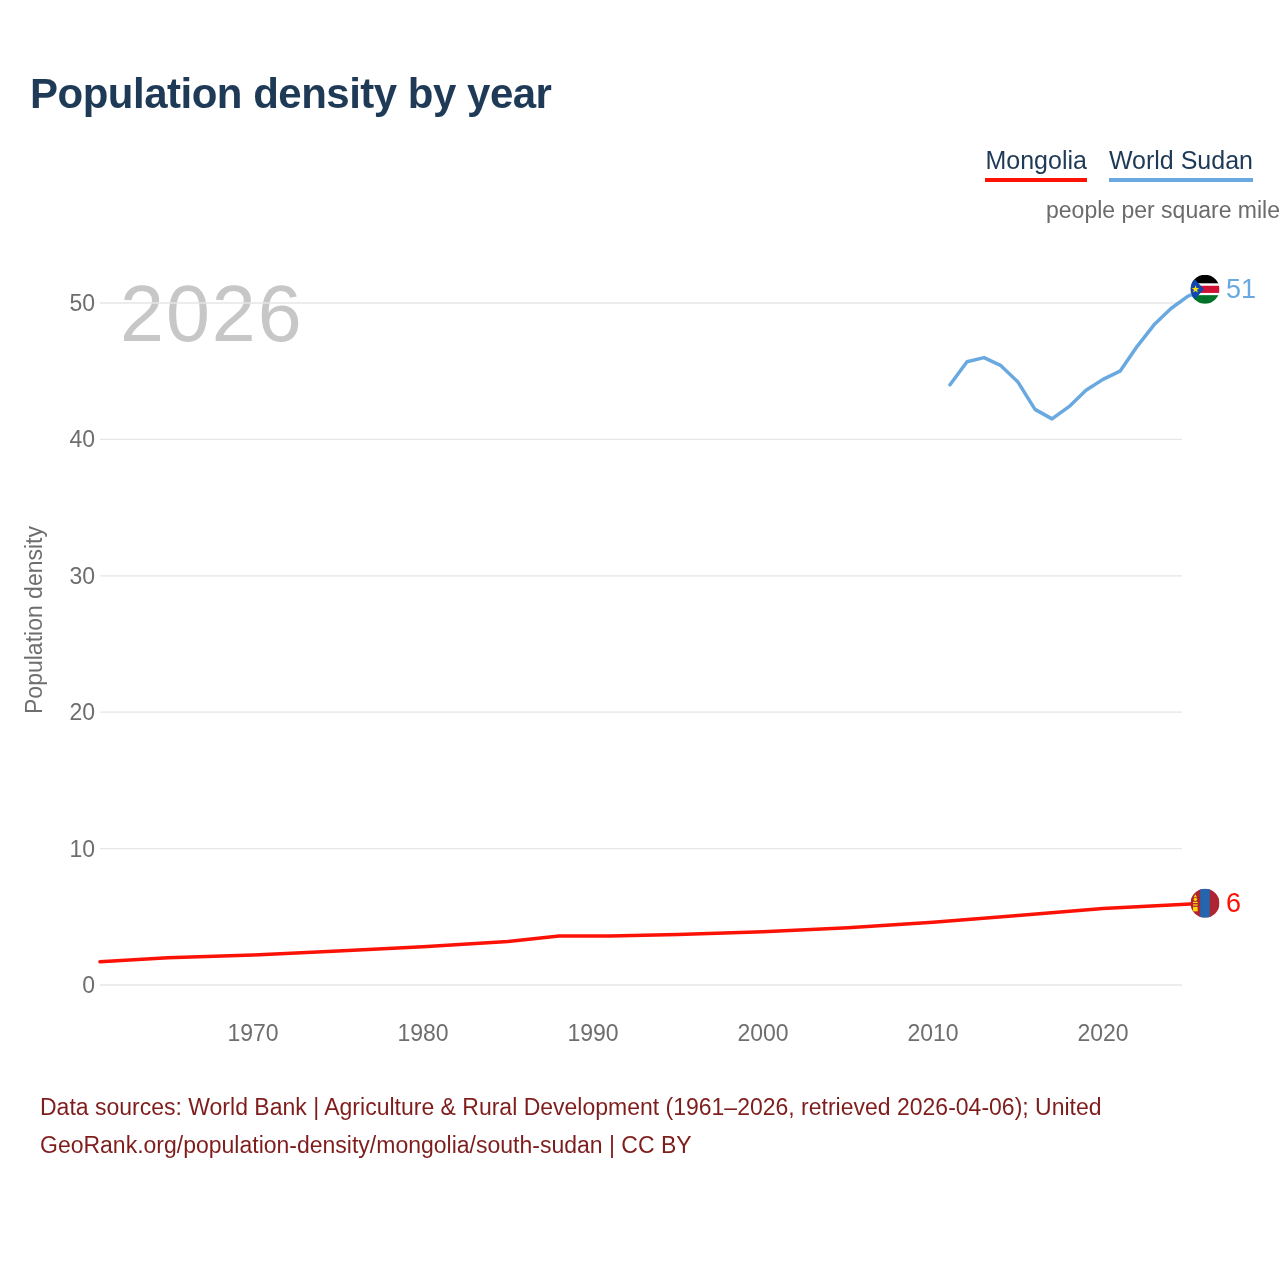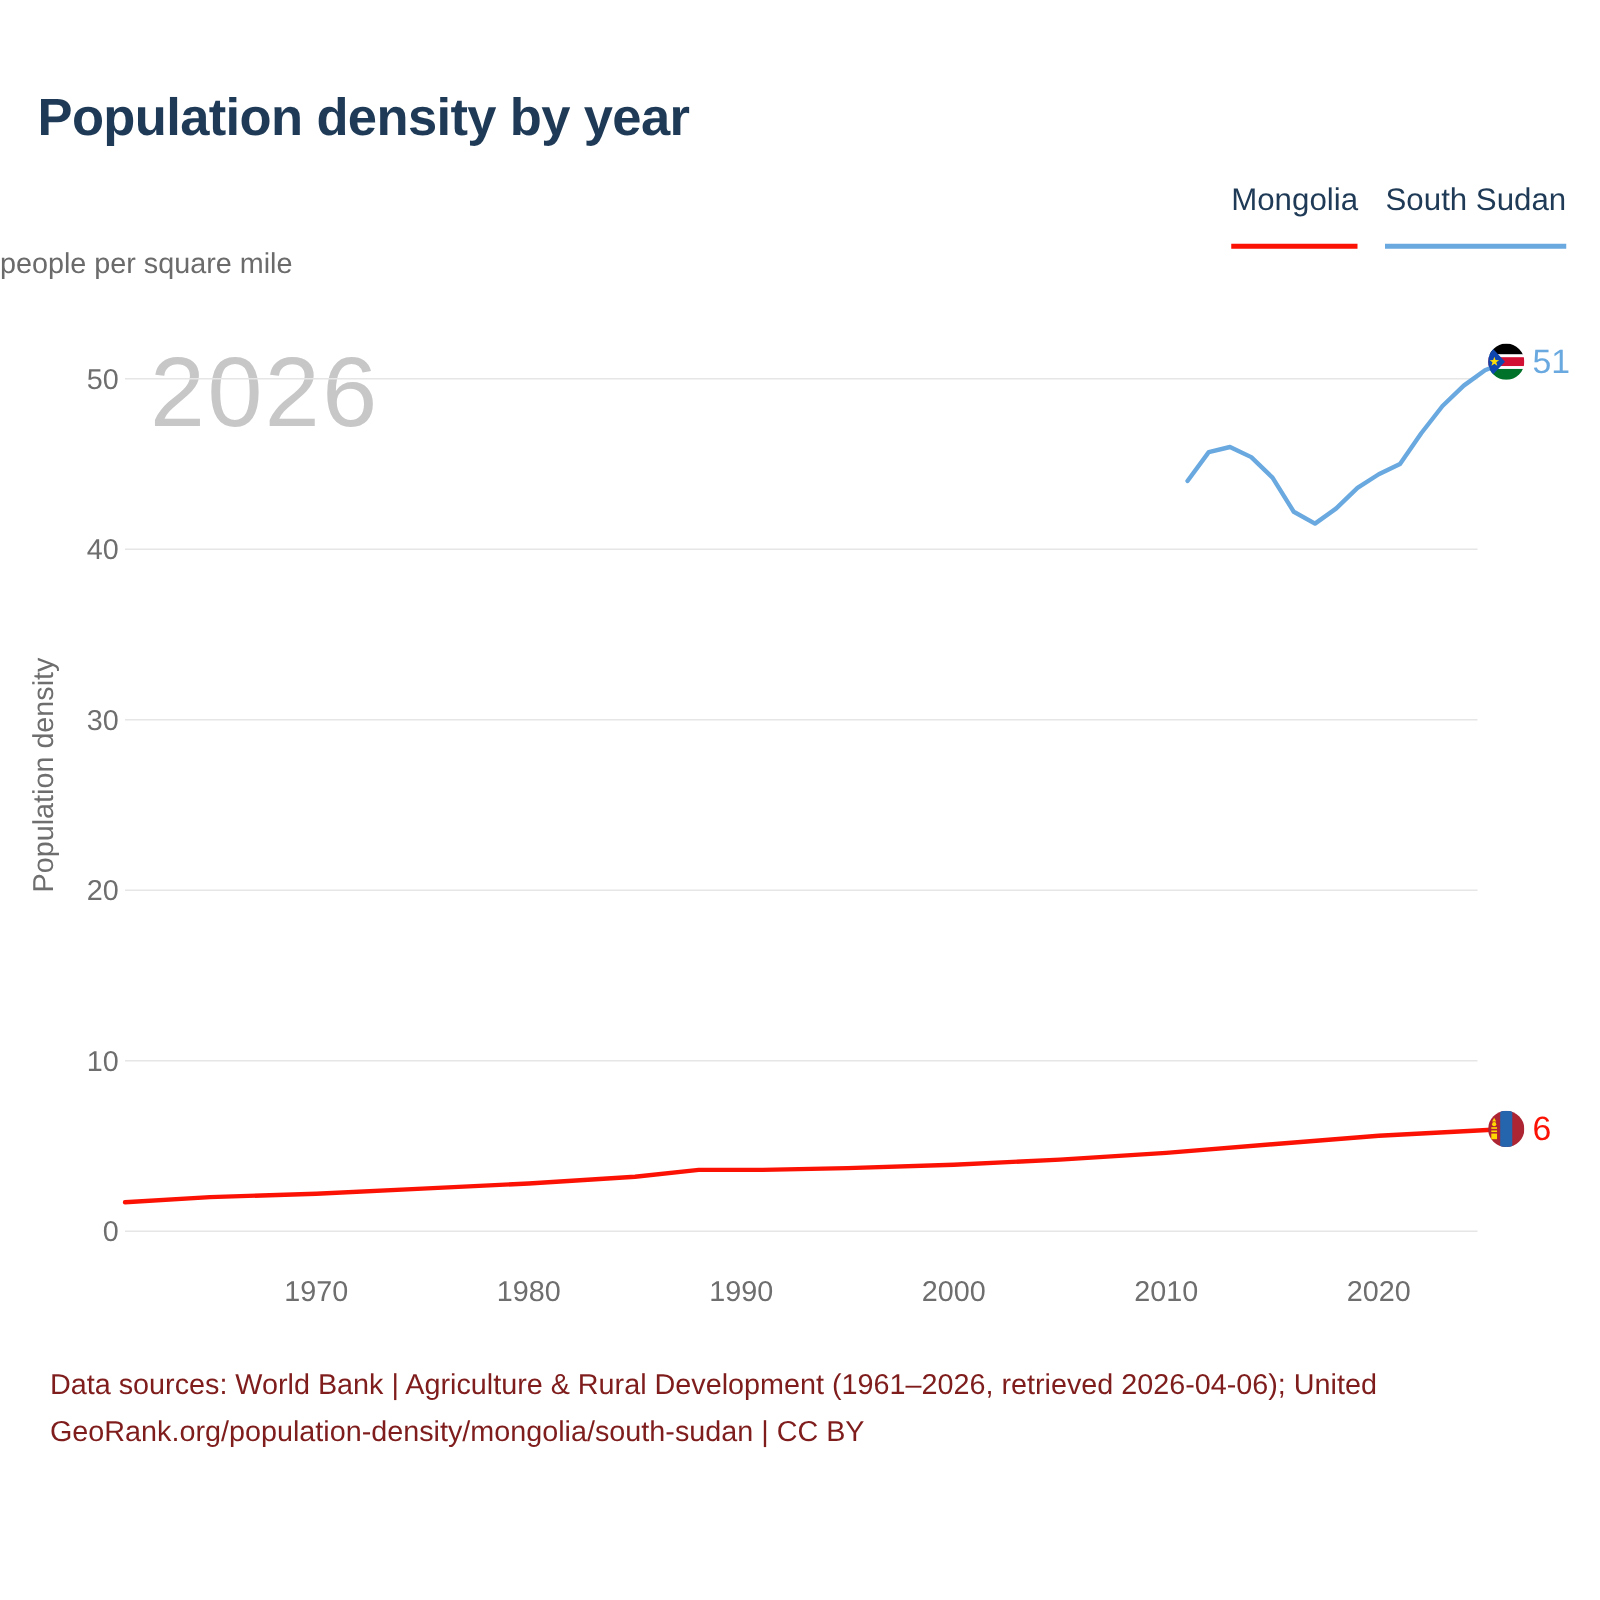"Mongolia" .legend-item { padding-bottom: 20px -> 3px }
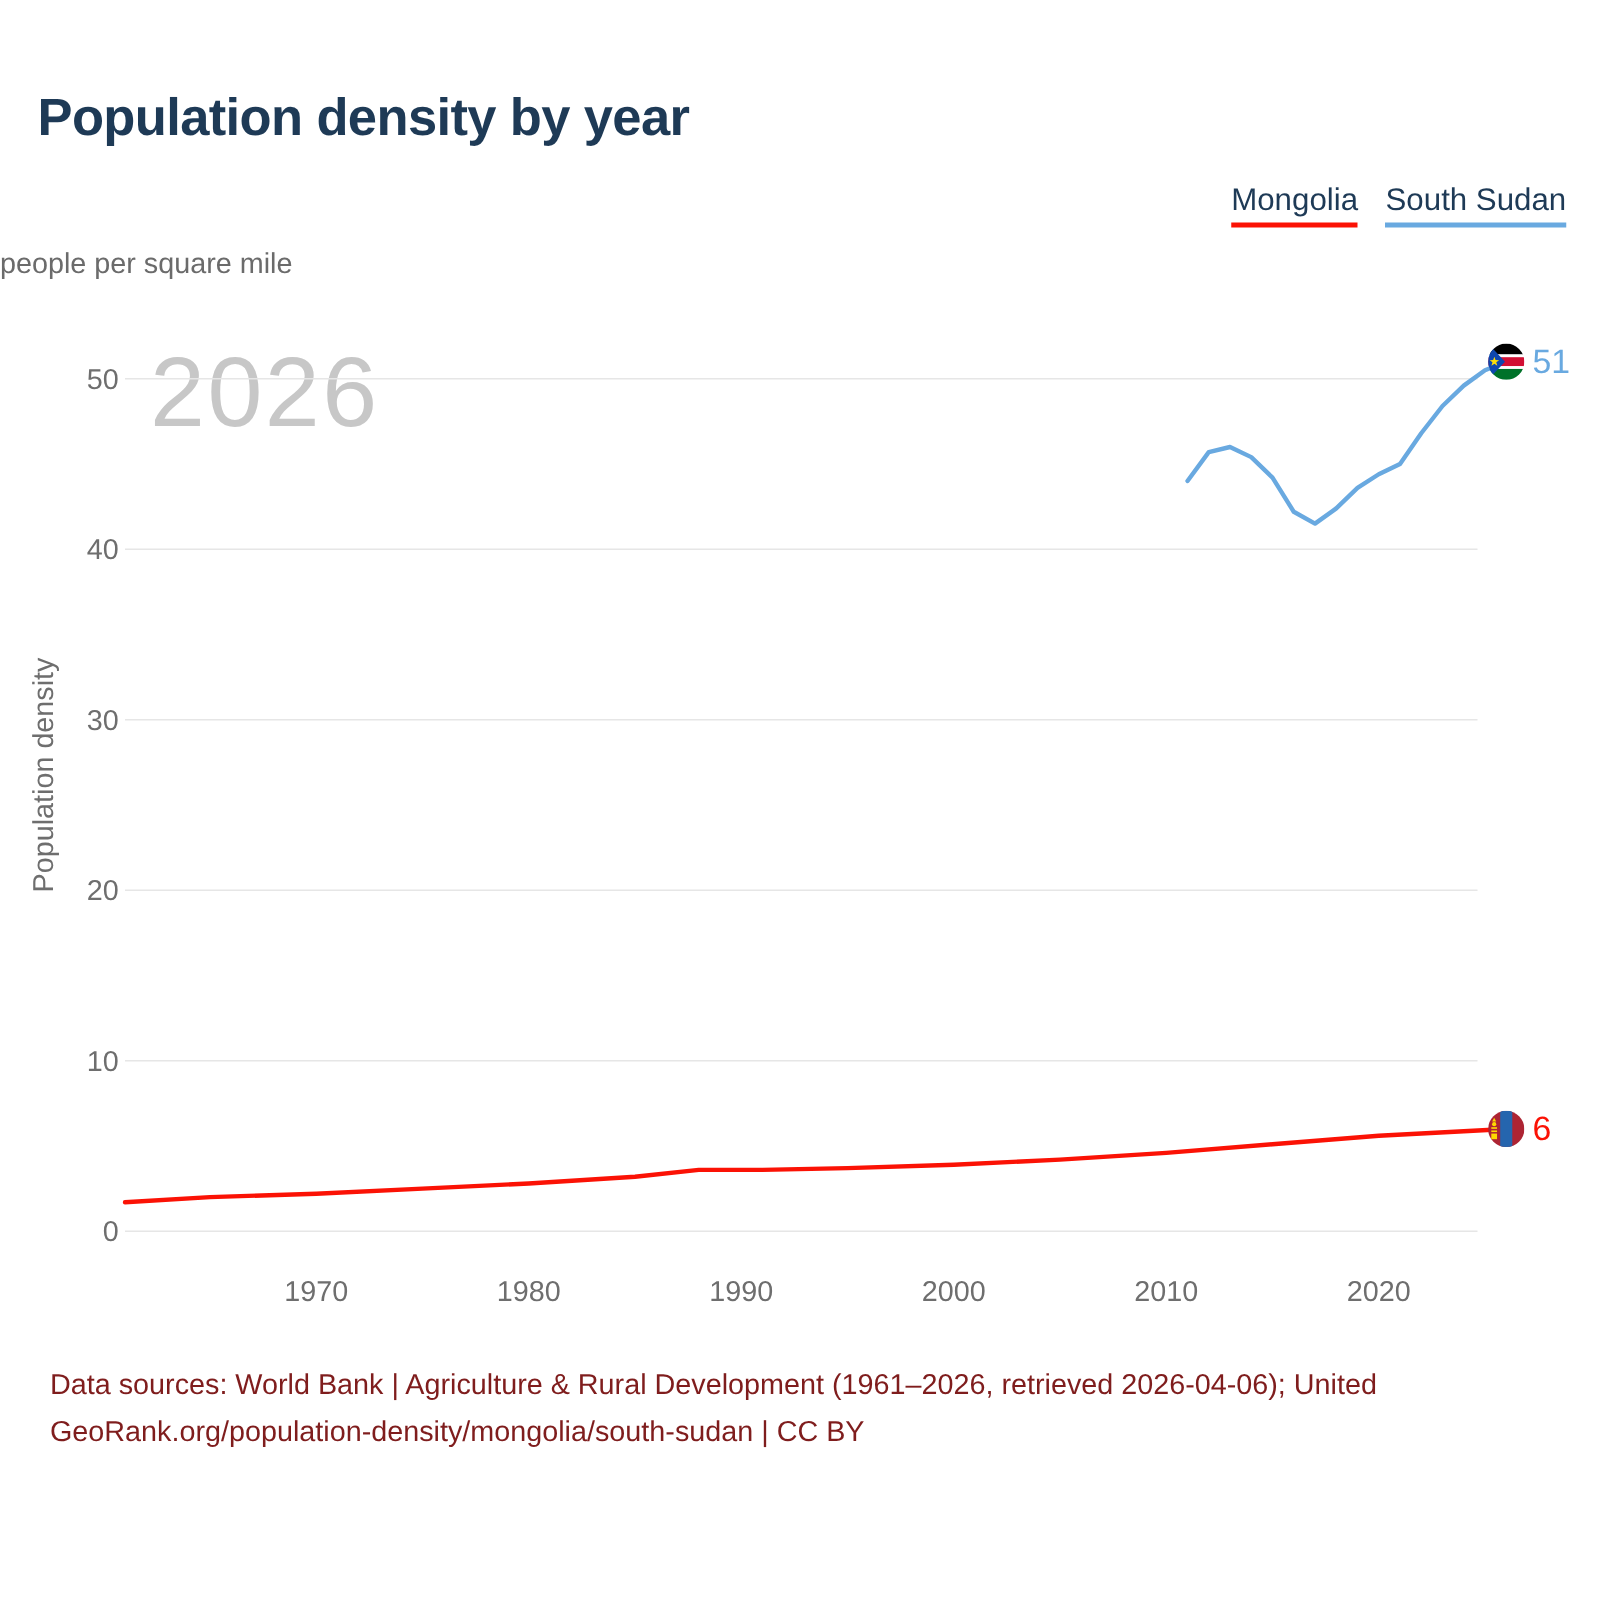"South Sudan" div.legend-item { text: South -> World }
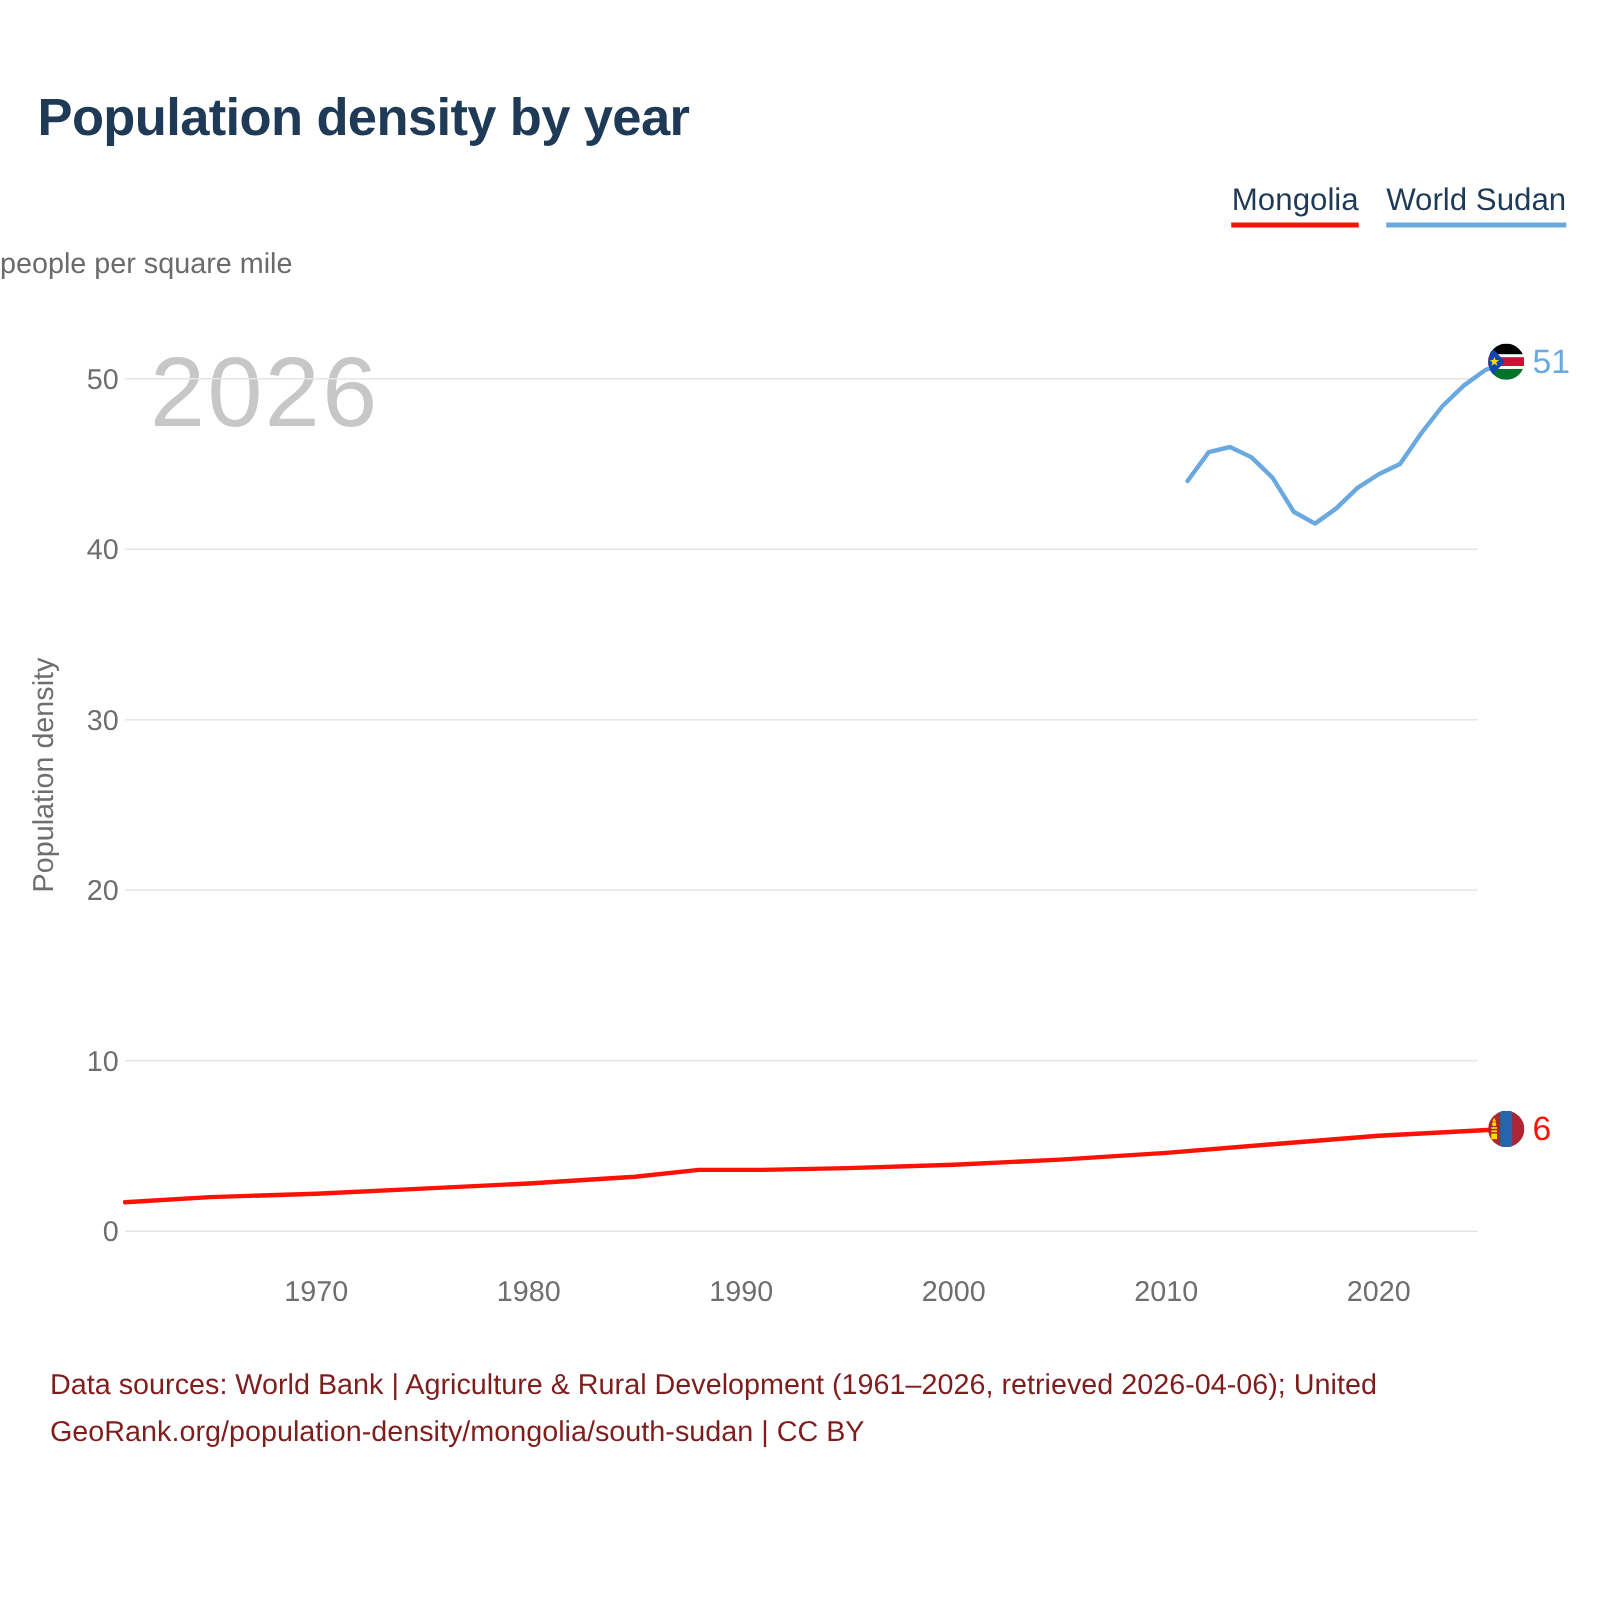"people per square mile" .subtitle { text-align: left -> right }
